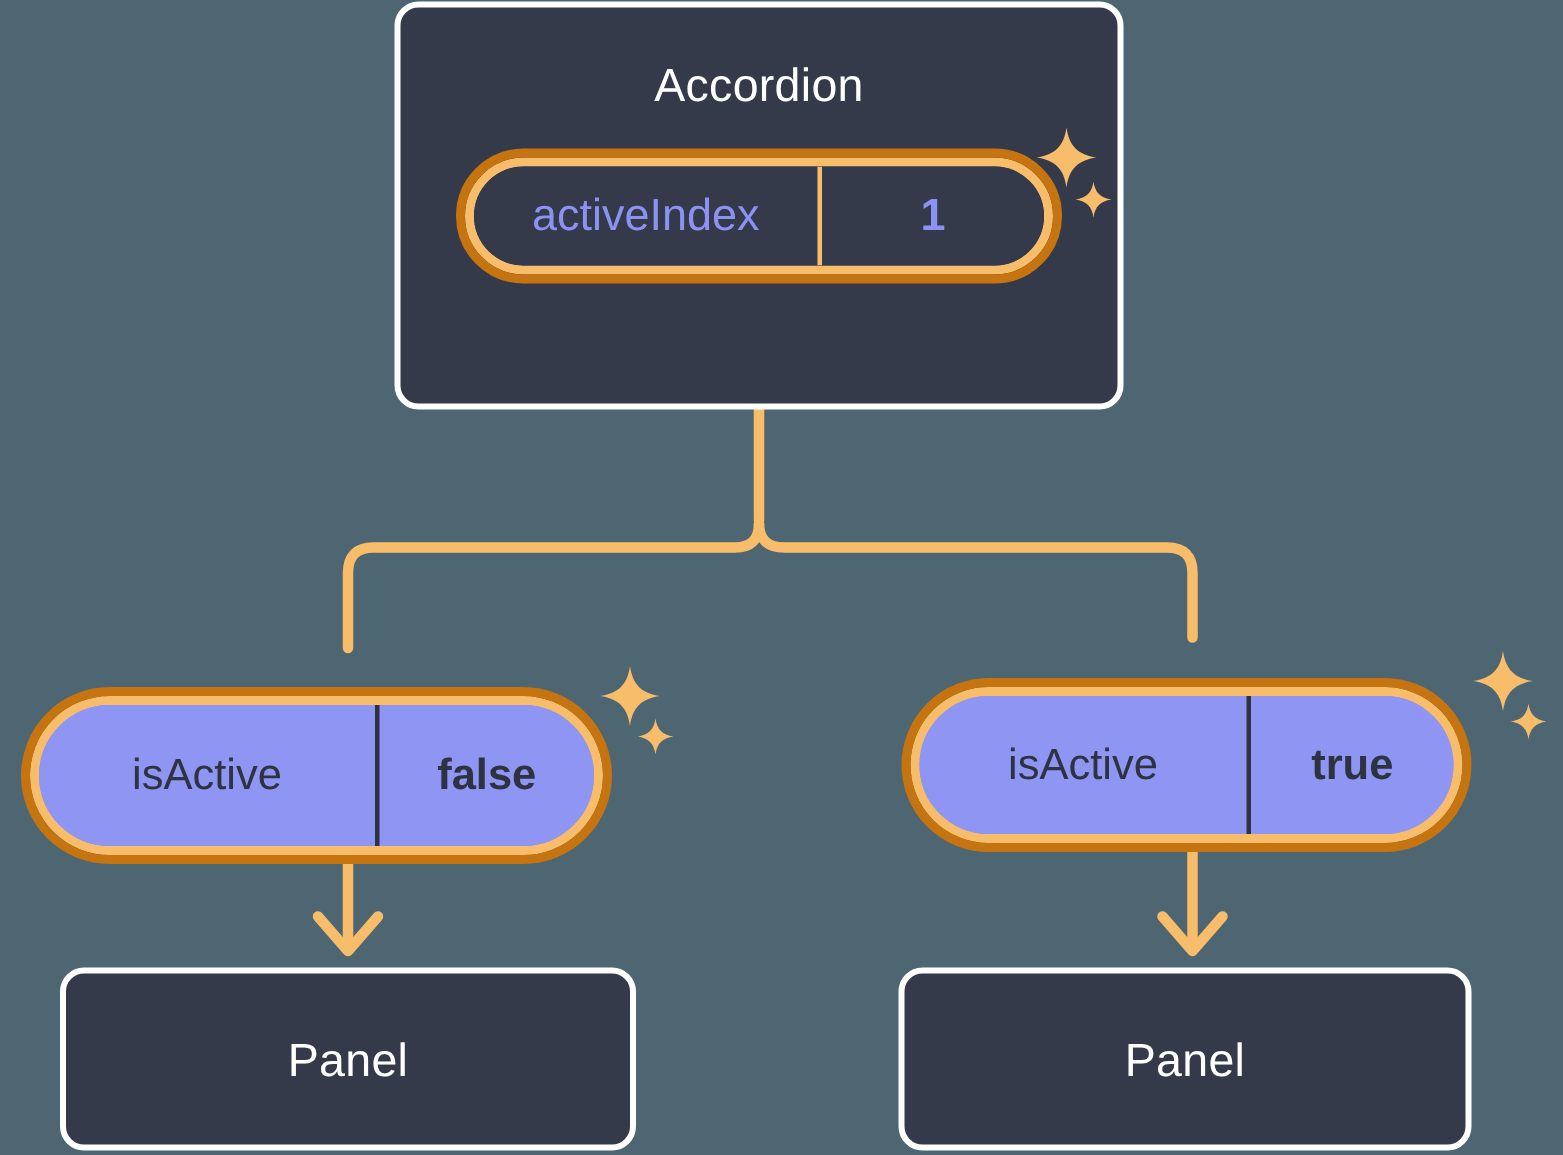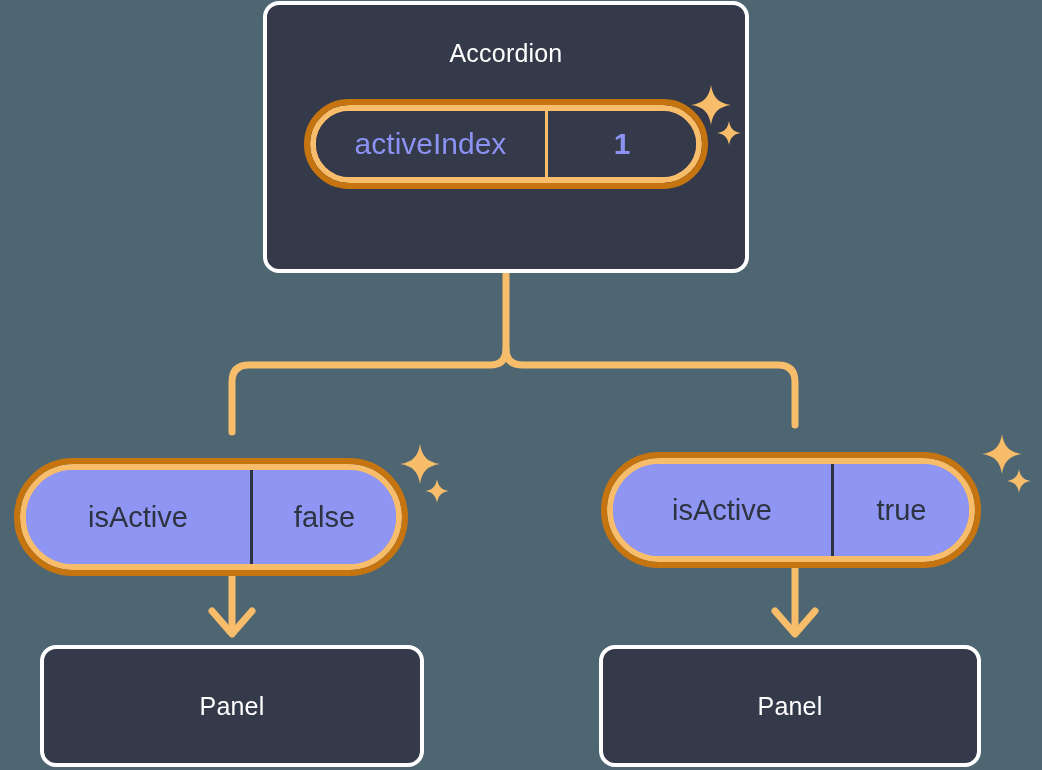"Accordion" .comp-title { font-size: 25px -> 31px }
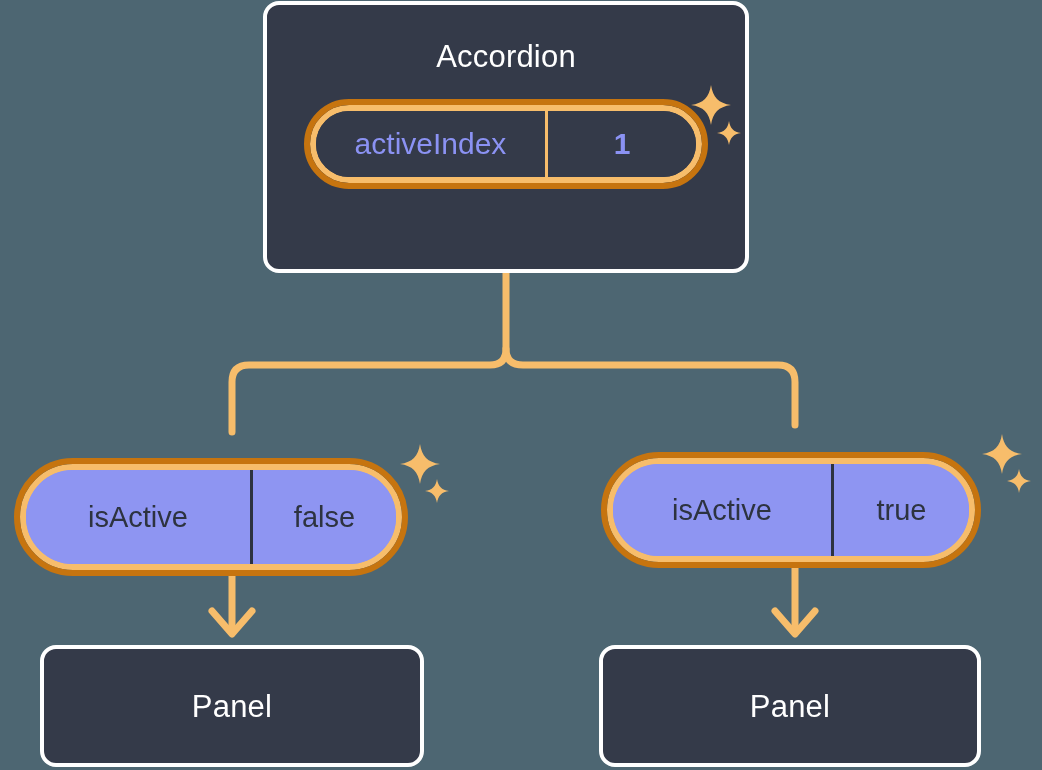"false" .pill--purple .pill-val { font-weight: 400 -> 700 }
